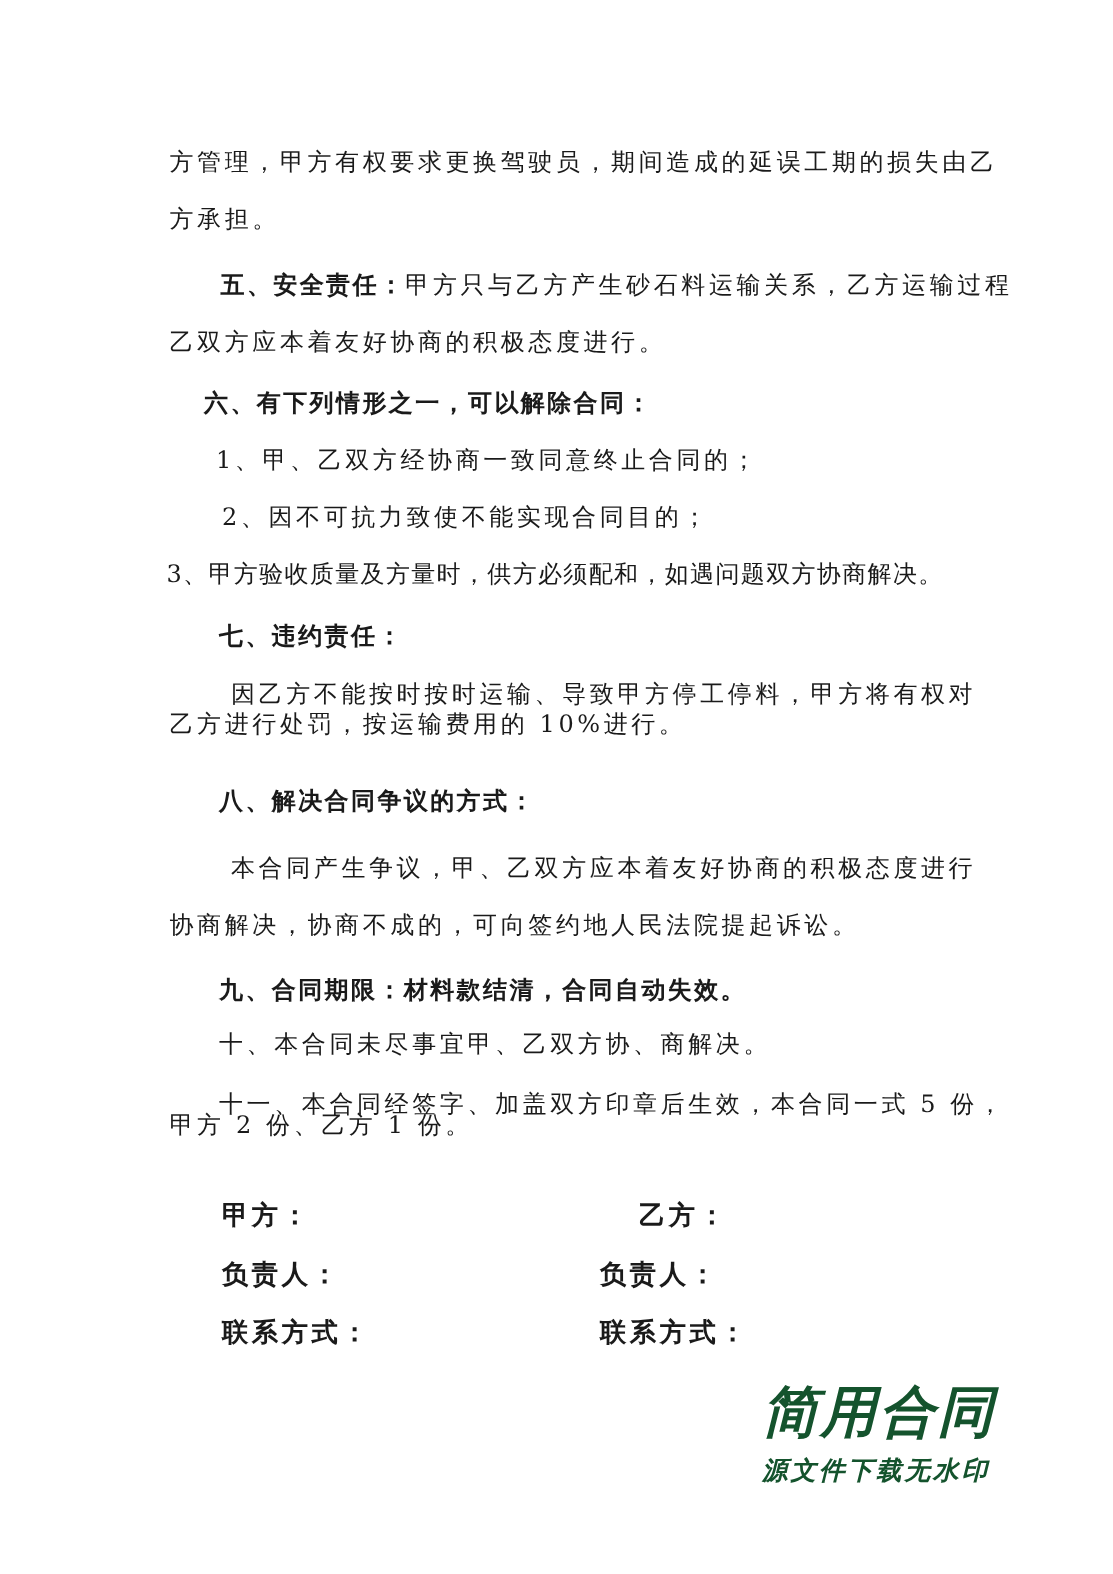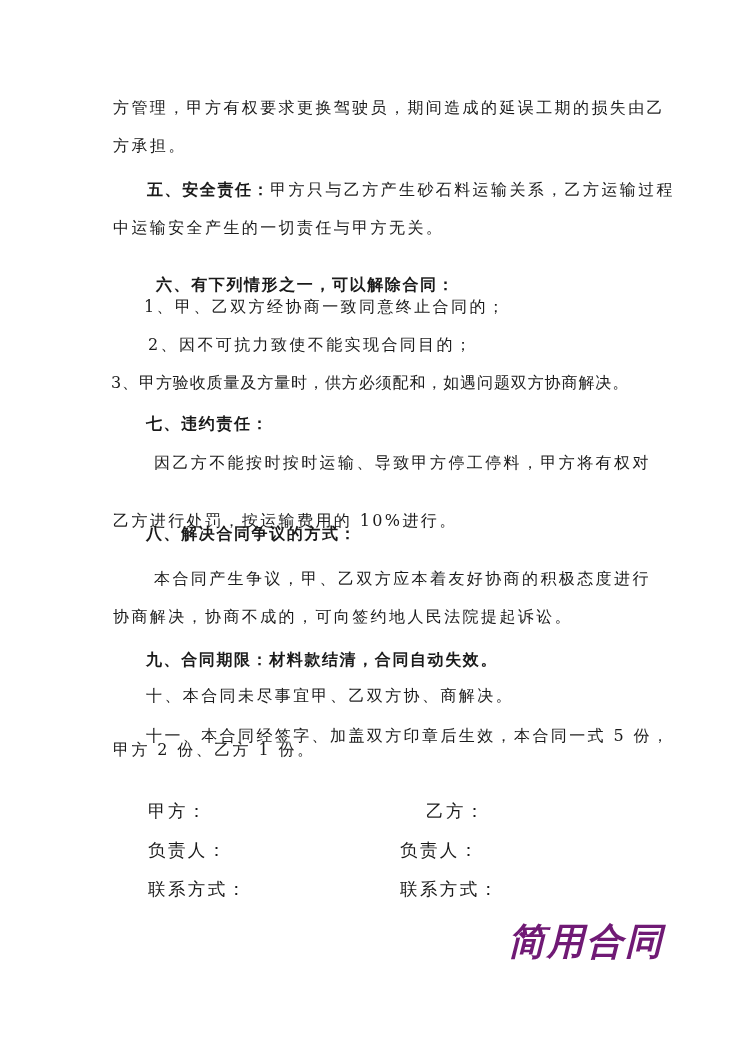"中运输安全产生的一切责任与甲方无关。" div.line { text: 中运输安全产生的一切责任与甲方无关 -> 乙双方应本着友好协商的积极态度进行 }
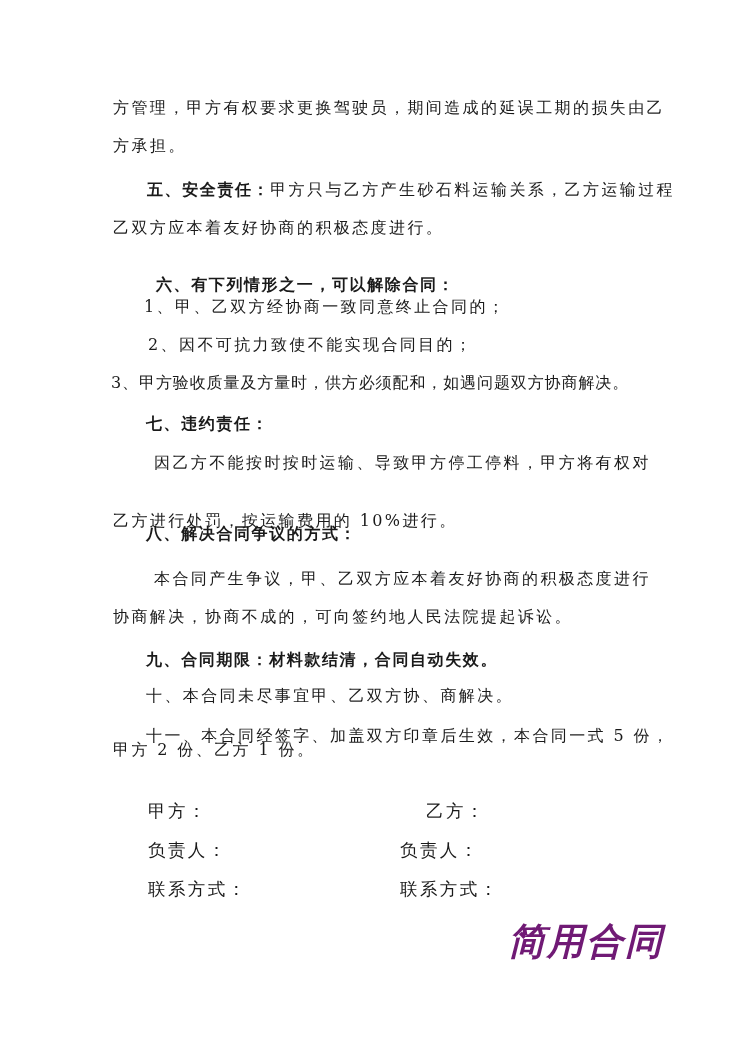"六、有下列情形之一，可以解除合同：" .ind2 { left: 156px -> 136px; margin-top: 16px -> none }
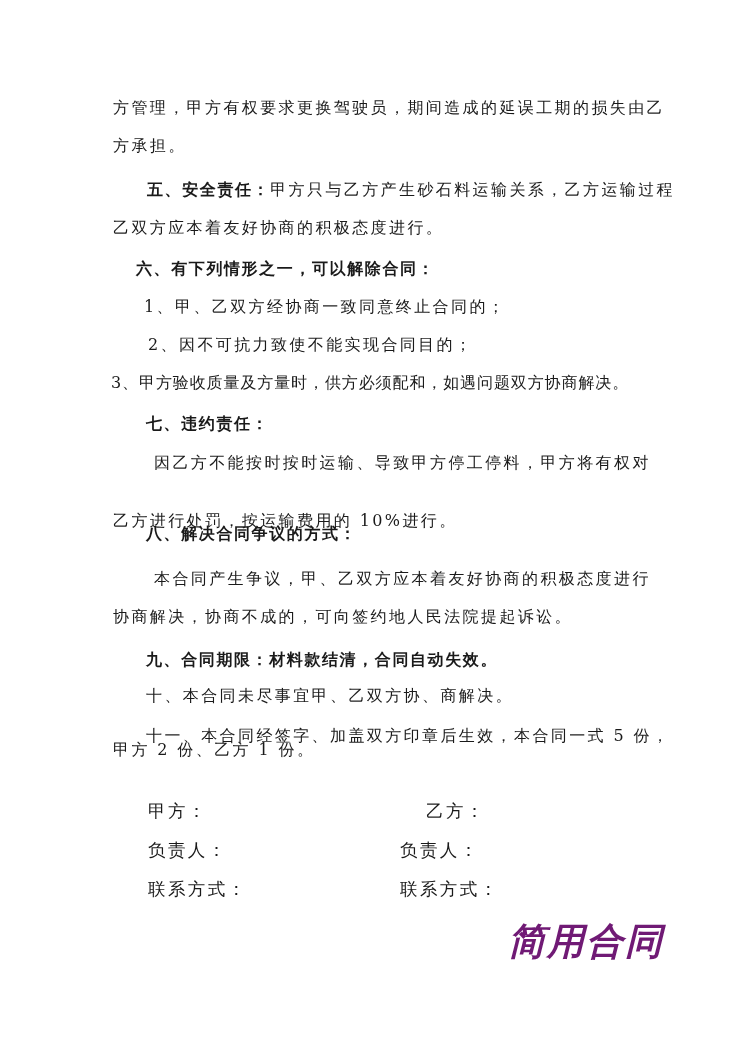"乙方进行处罚，按运输费用的 10%进行。" div.line { top: 510px -> 472px }
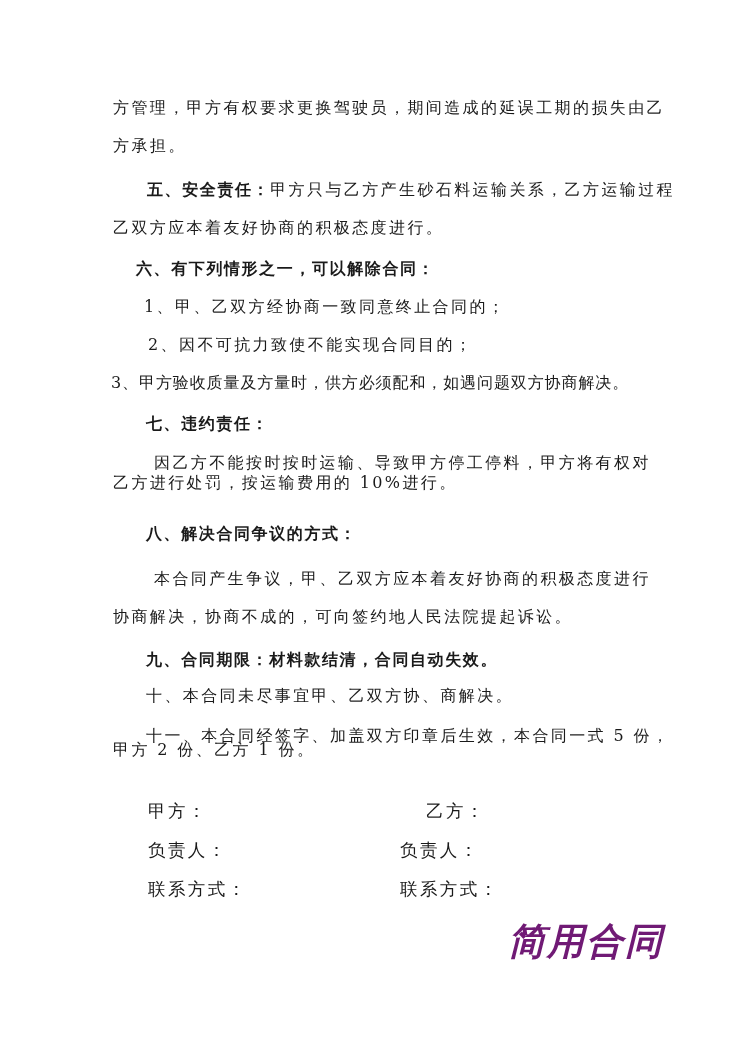"甲方：" .sig { font-weight: none -> bold }
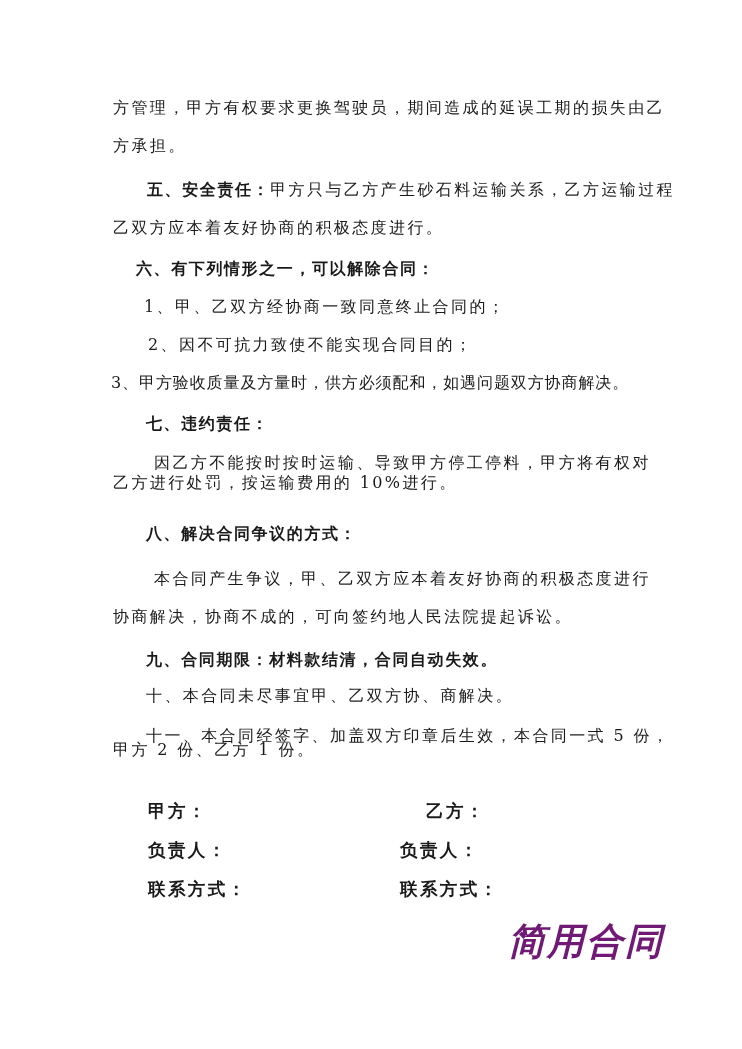"简用合同" .watermark { color: #701a75 -> #14532d }
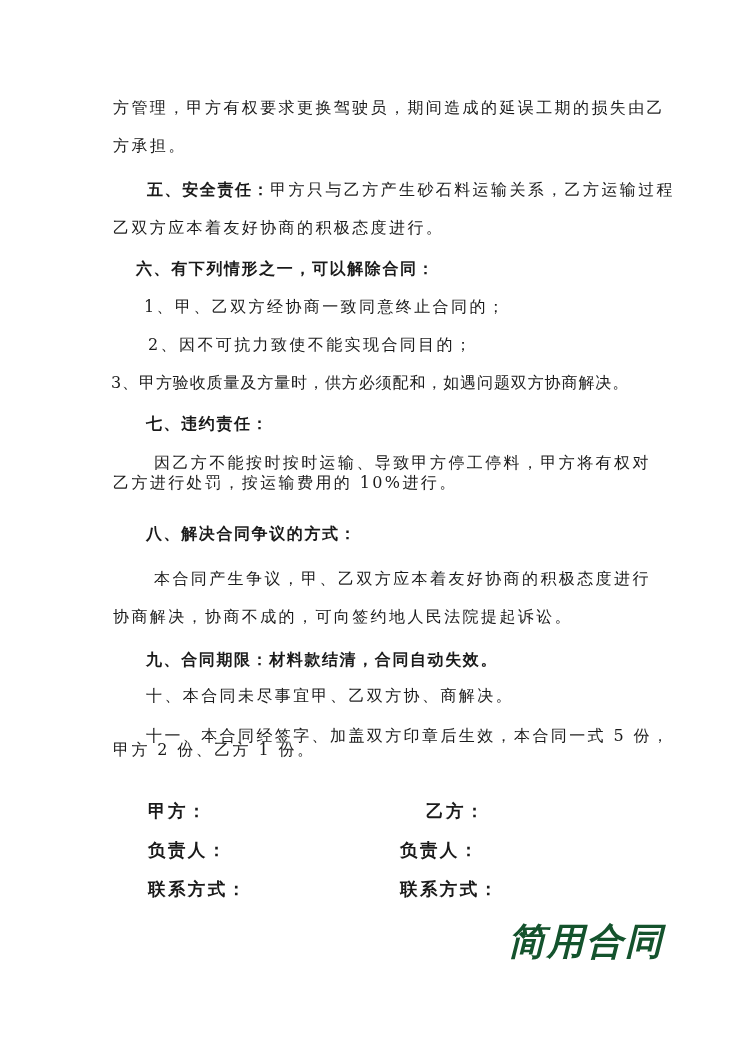"源文件下载无水印" div.wm2 { html: none -> <div>源文件下载无水印</div> }
